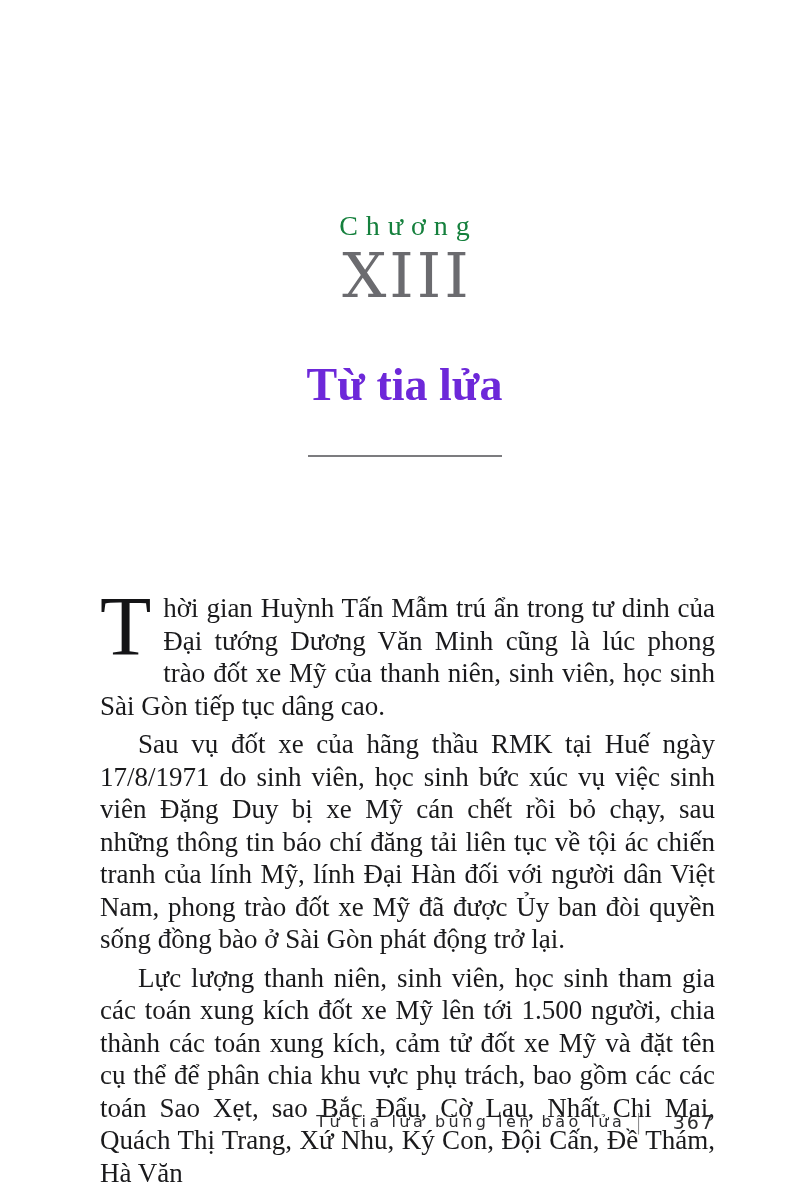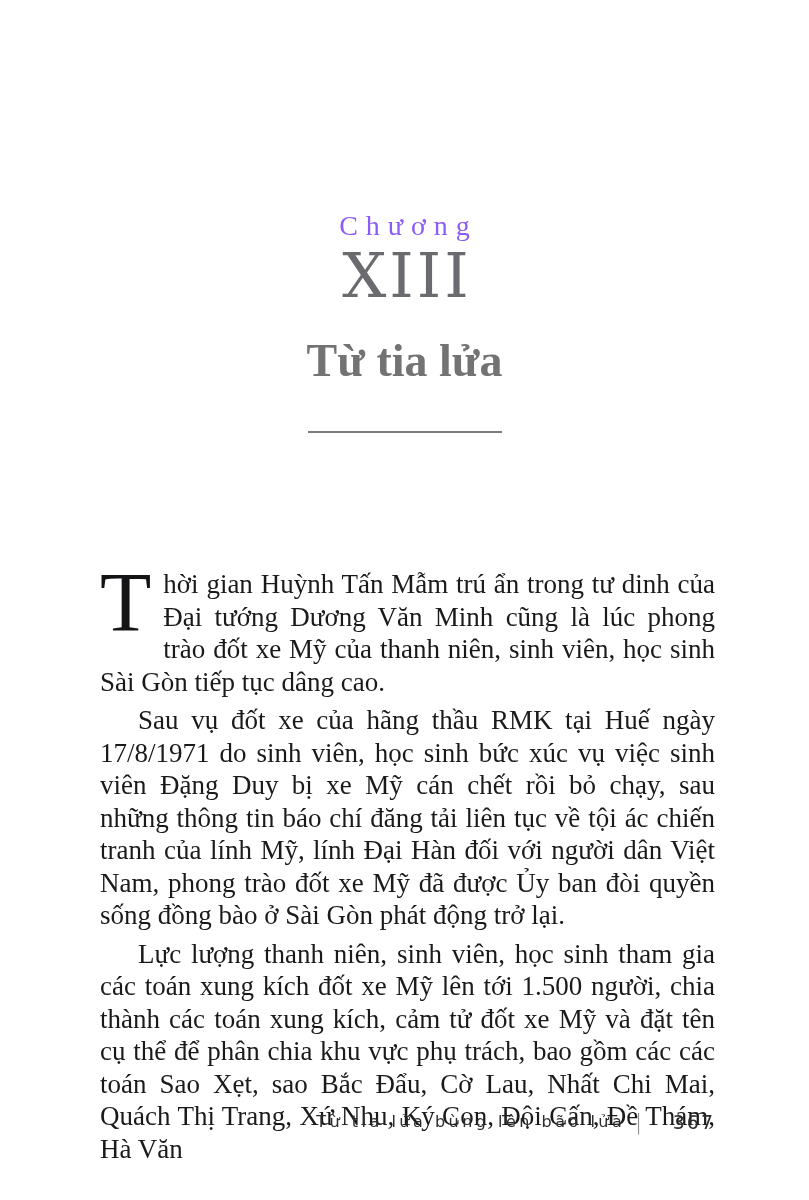"Chương" .chapter-label { color: #8b5cf6 -> #15803d }
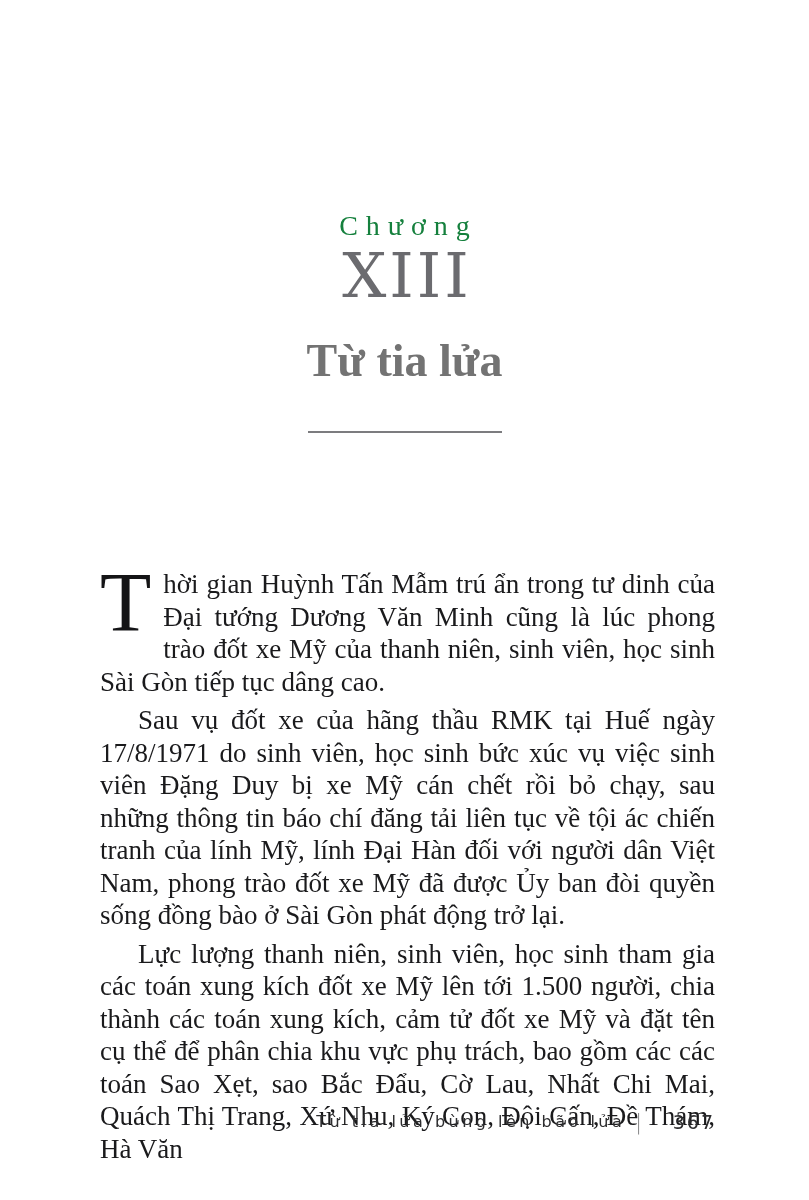"Từ tia lửa" .chapter-title { color: #737373 -> #6d28d9; margin-top: 28px -> 52px }
